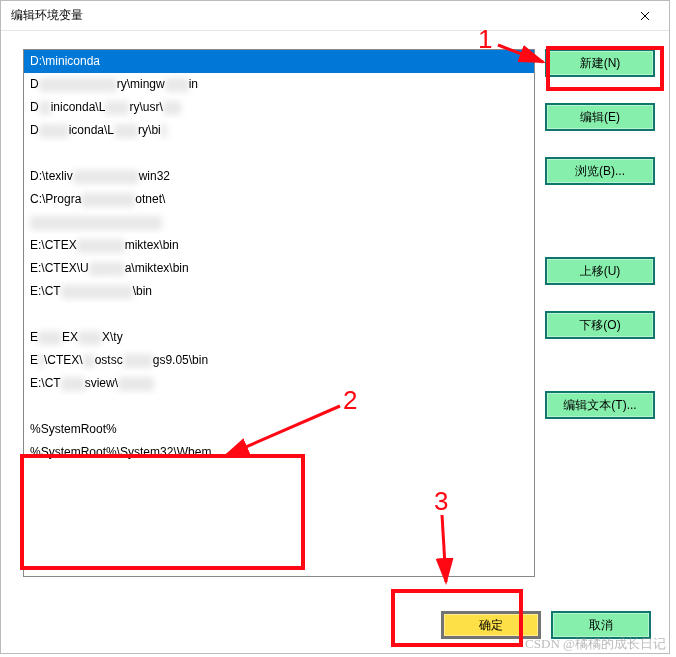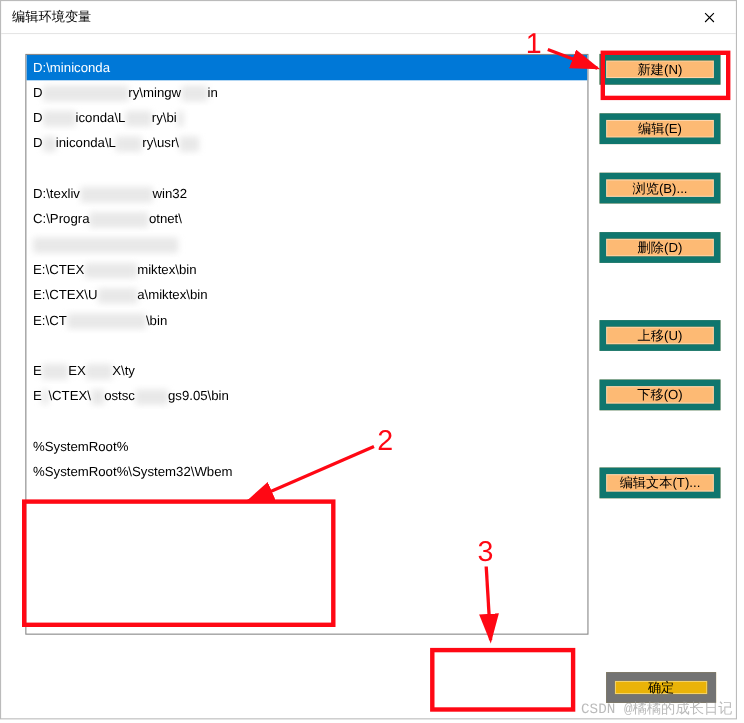"新建(N)" .btn { background: #fdba74 -> #86efac; border: 6px solid #0f766e -> 2px solid #0f766e }
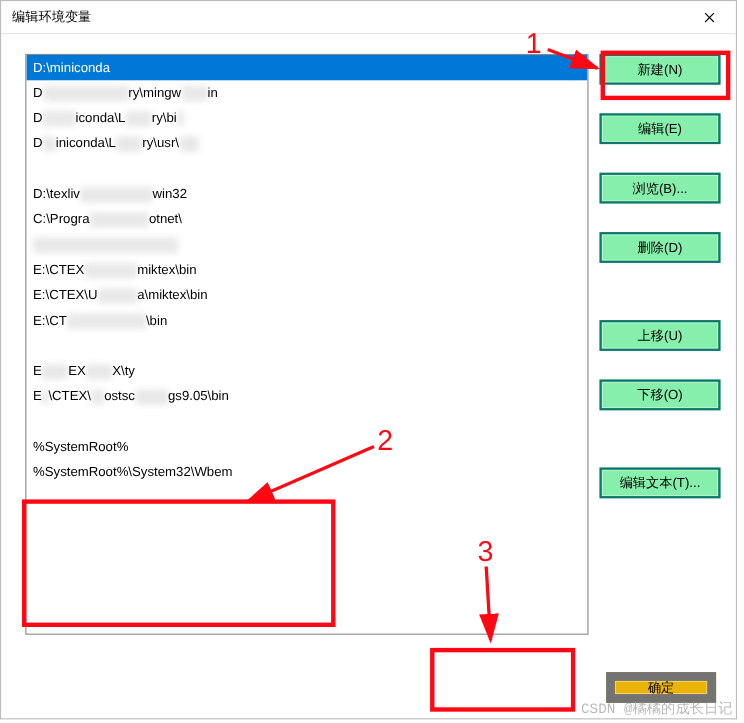"D iconda\L ry\bi" div.list-item { order: before "D iniconda\L ry\usr\" -> after "D iniconda\L ry\usr\" }
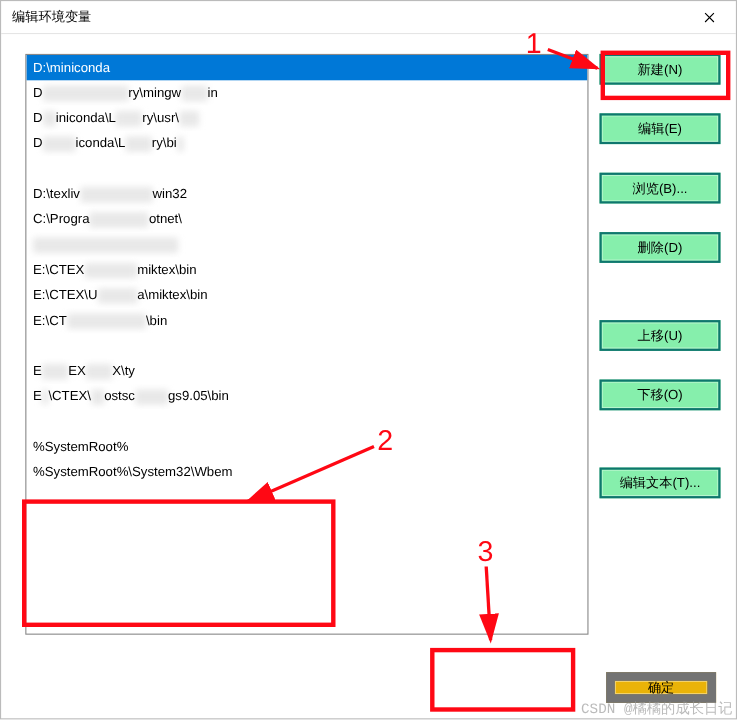"删除(D)" button.btn { html: <button>删除(D)</button> -> none }
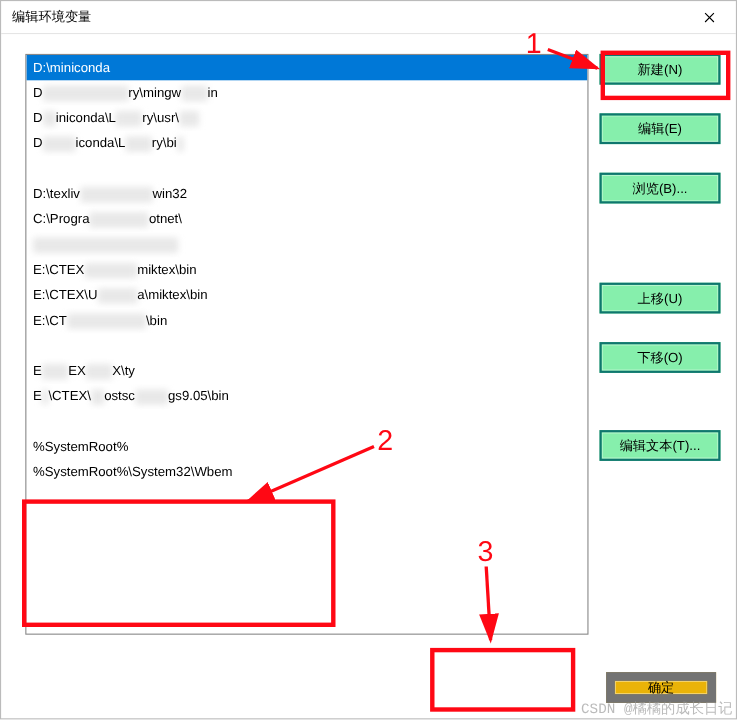"E:\CT sview\" div.list-item { html: none -> <div><span>E:\CT</span><span>EX\G</span><span>sview\</span><span>gsview</span></div> }
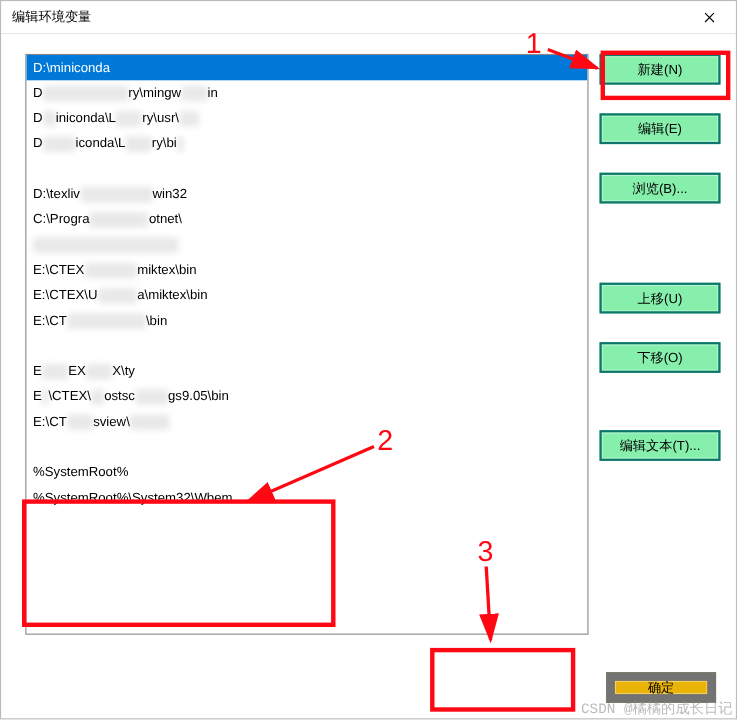"确定" .btn.focused { background: #eab308 -> #fde047; border: 8px solid #737373 -> 3px solid #737373 }
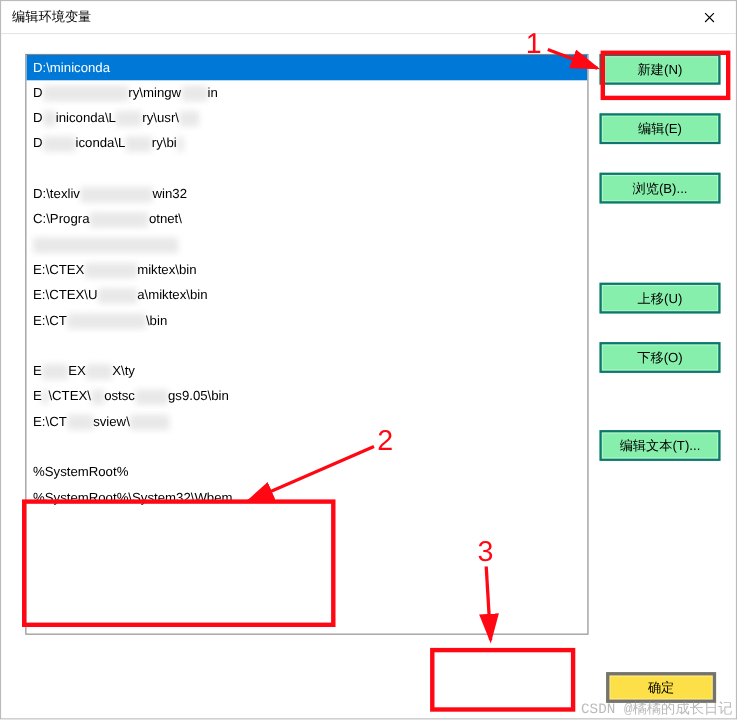"取消" button.btn { html: none -> <button>取消</button> }
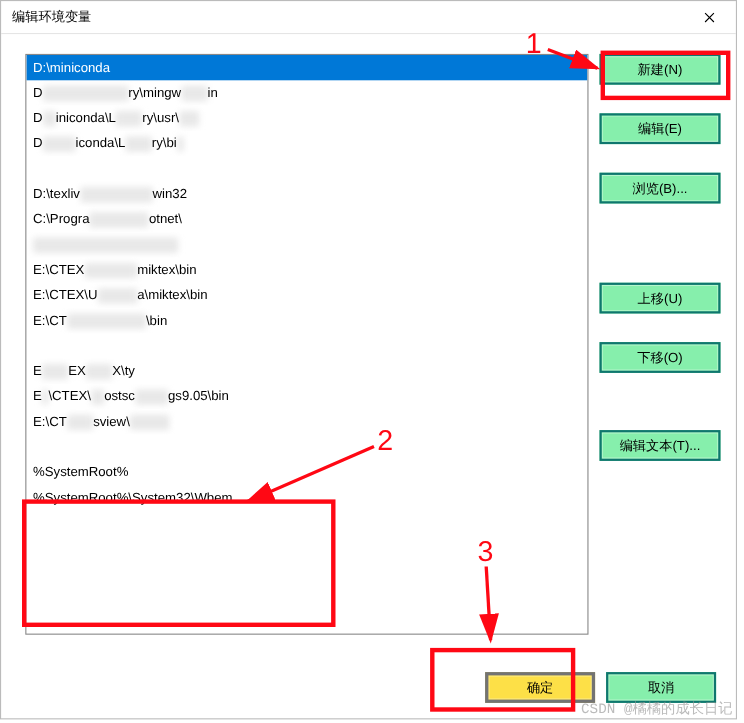"CSDN @橘橘的成长日记" .watermark { font-family: Liberation Mono, monospace -> Liberation Serif, serif }
